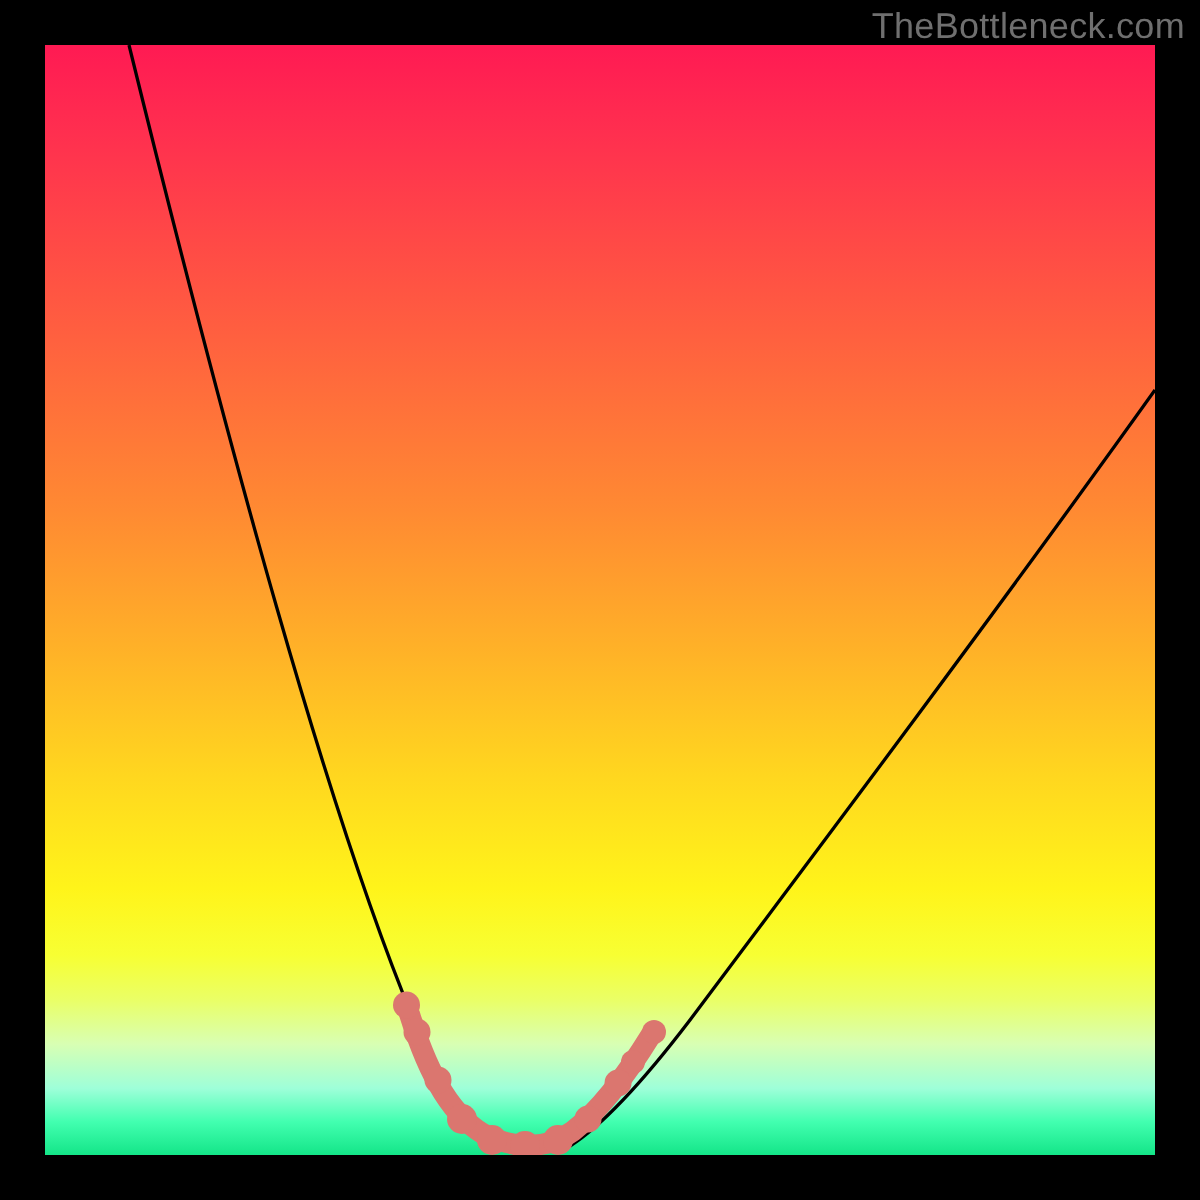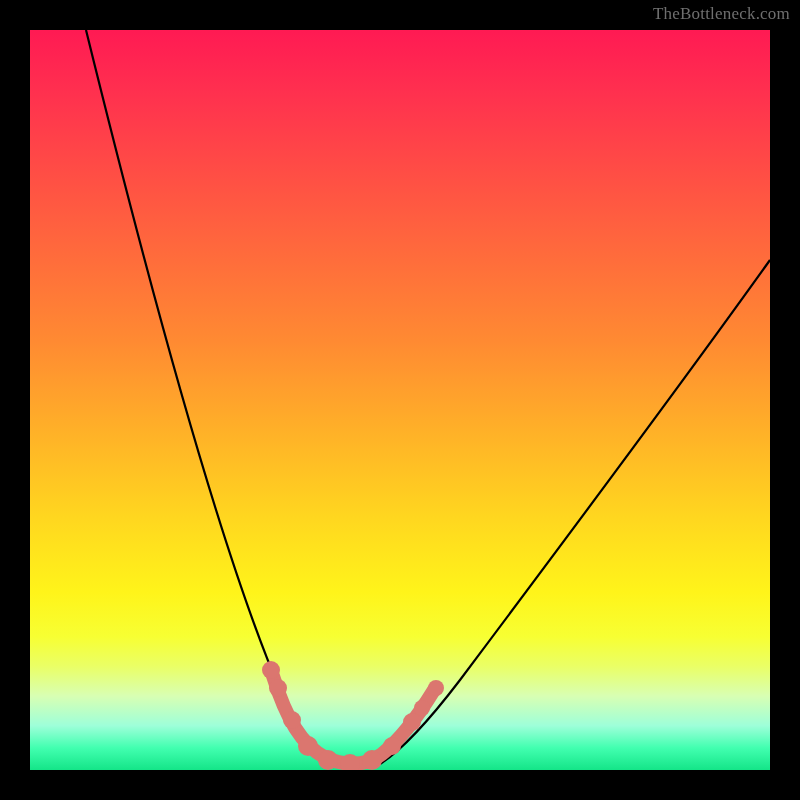"TheBottleneck.com" .watermark { font-family: Liberation Serif, serif -> none; font-size: 17px -> 24px }
